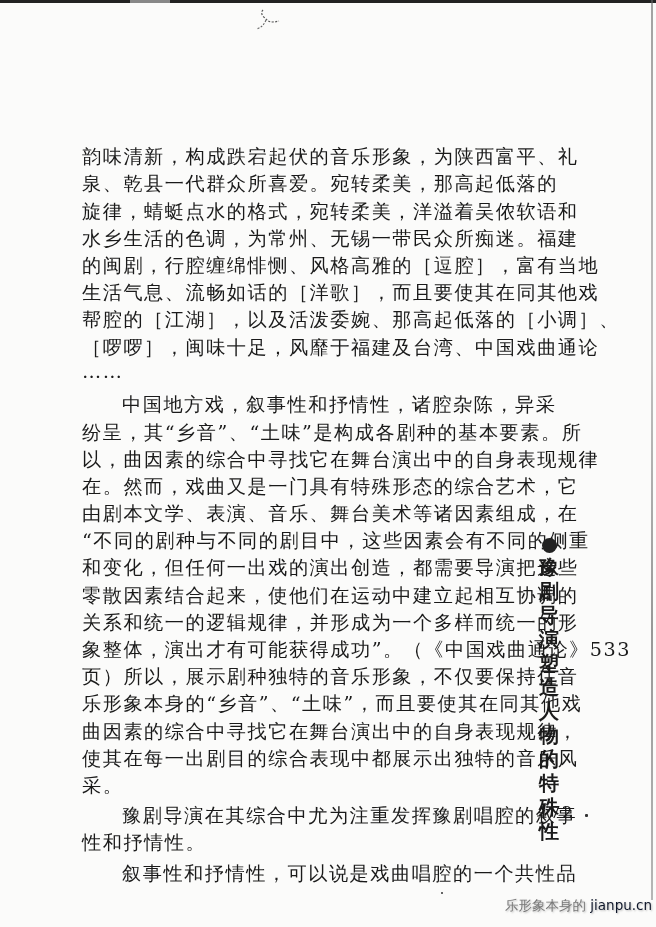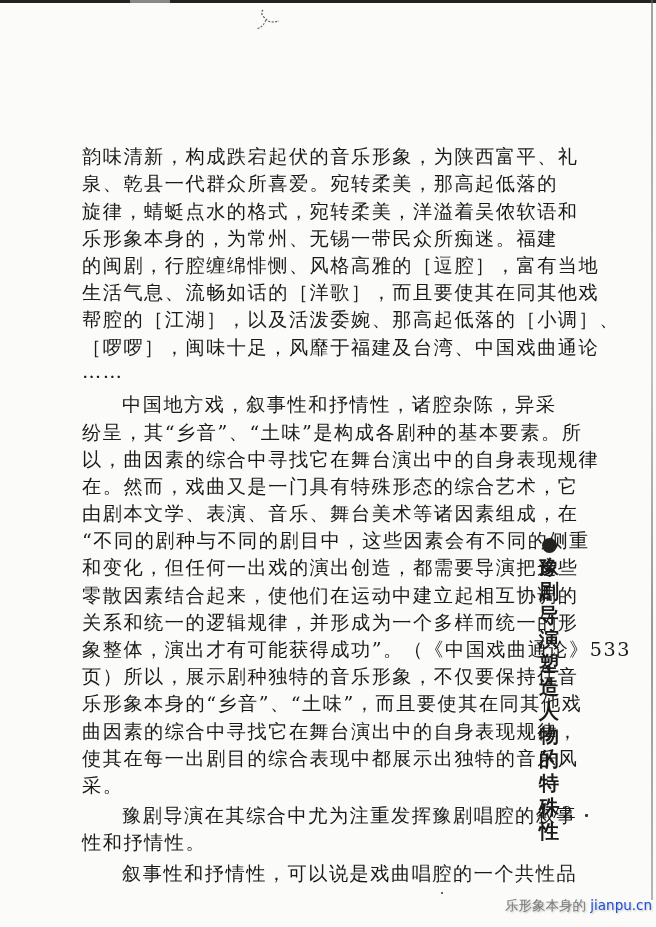"乐形象本身的，为常州、无锡一带民众所痴迷。福建" div.line { text: 乐形象本身的 -> 水乡生活的色调 }
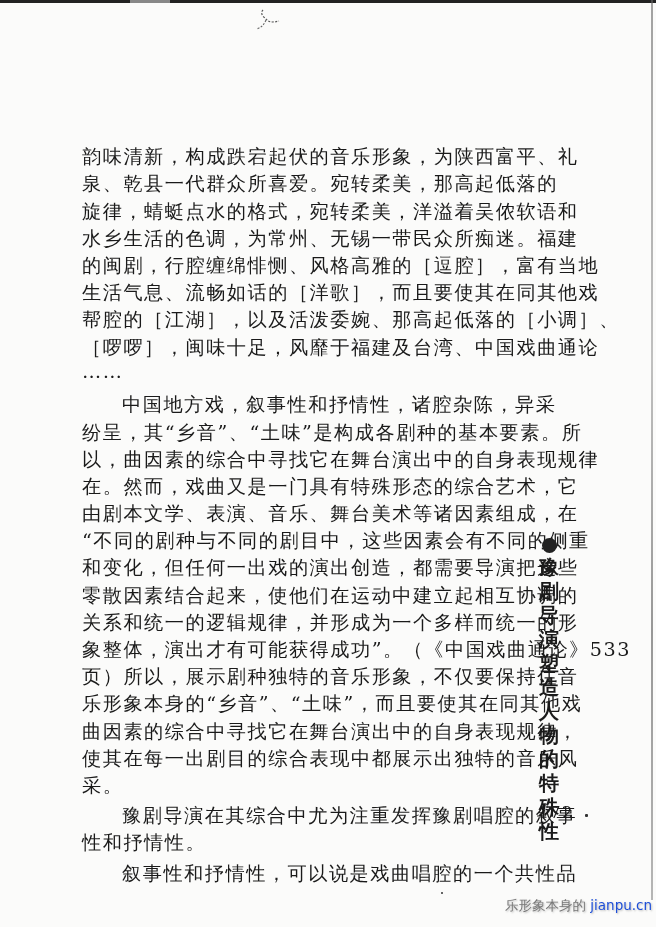"jianpu.cn" .watermark .domain { color: #1d4ed8 -> #0f172a }
